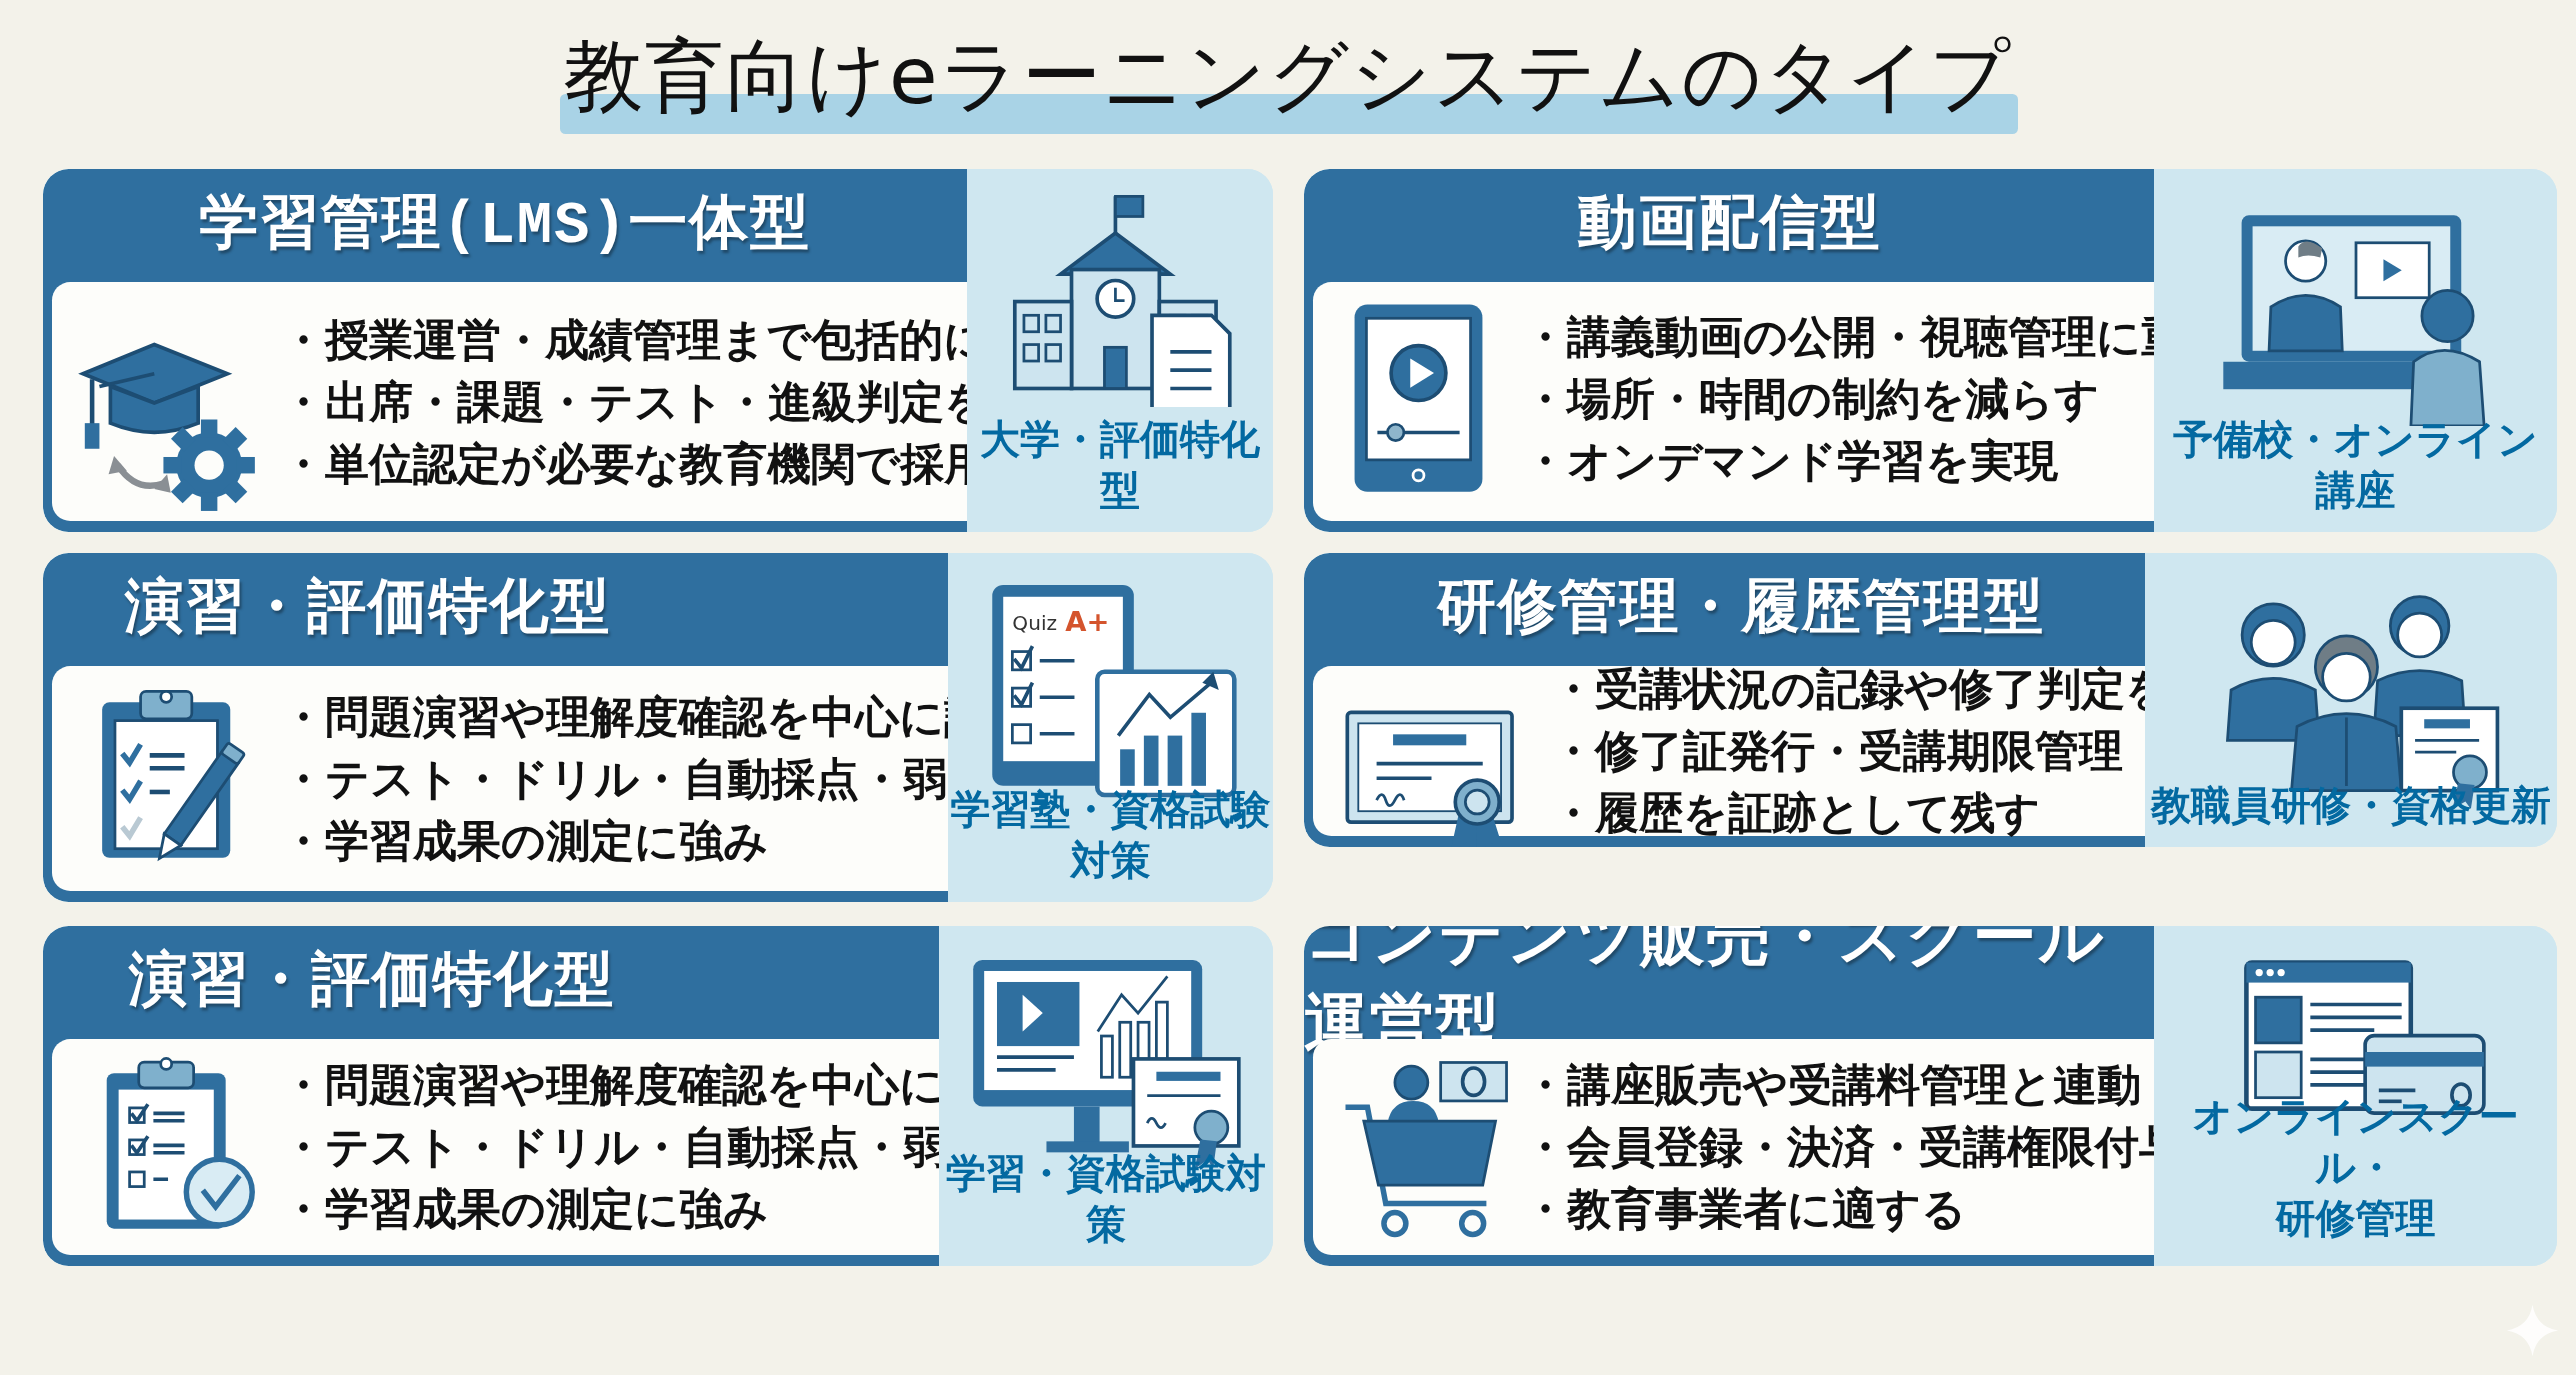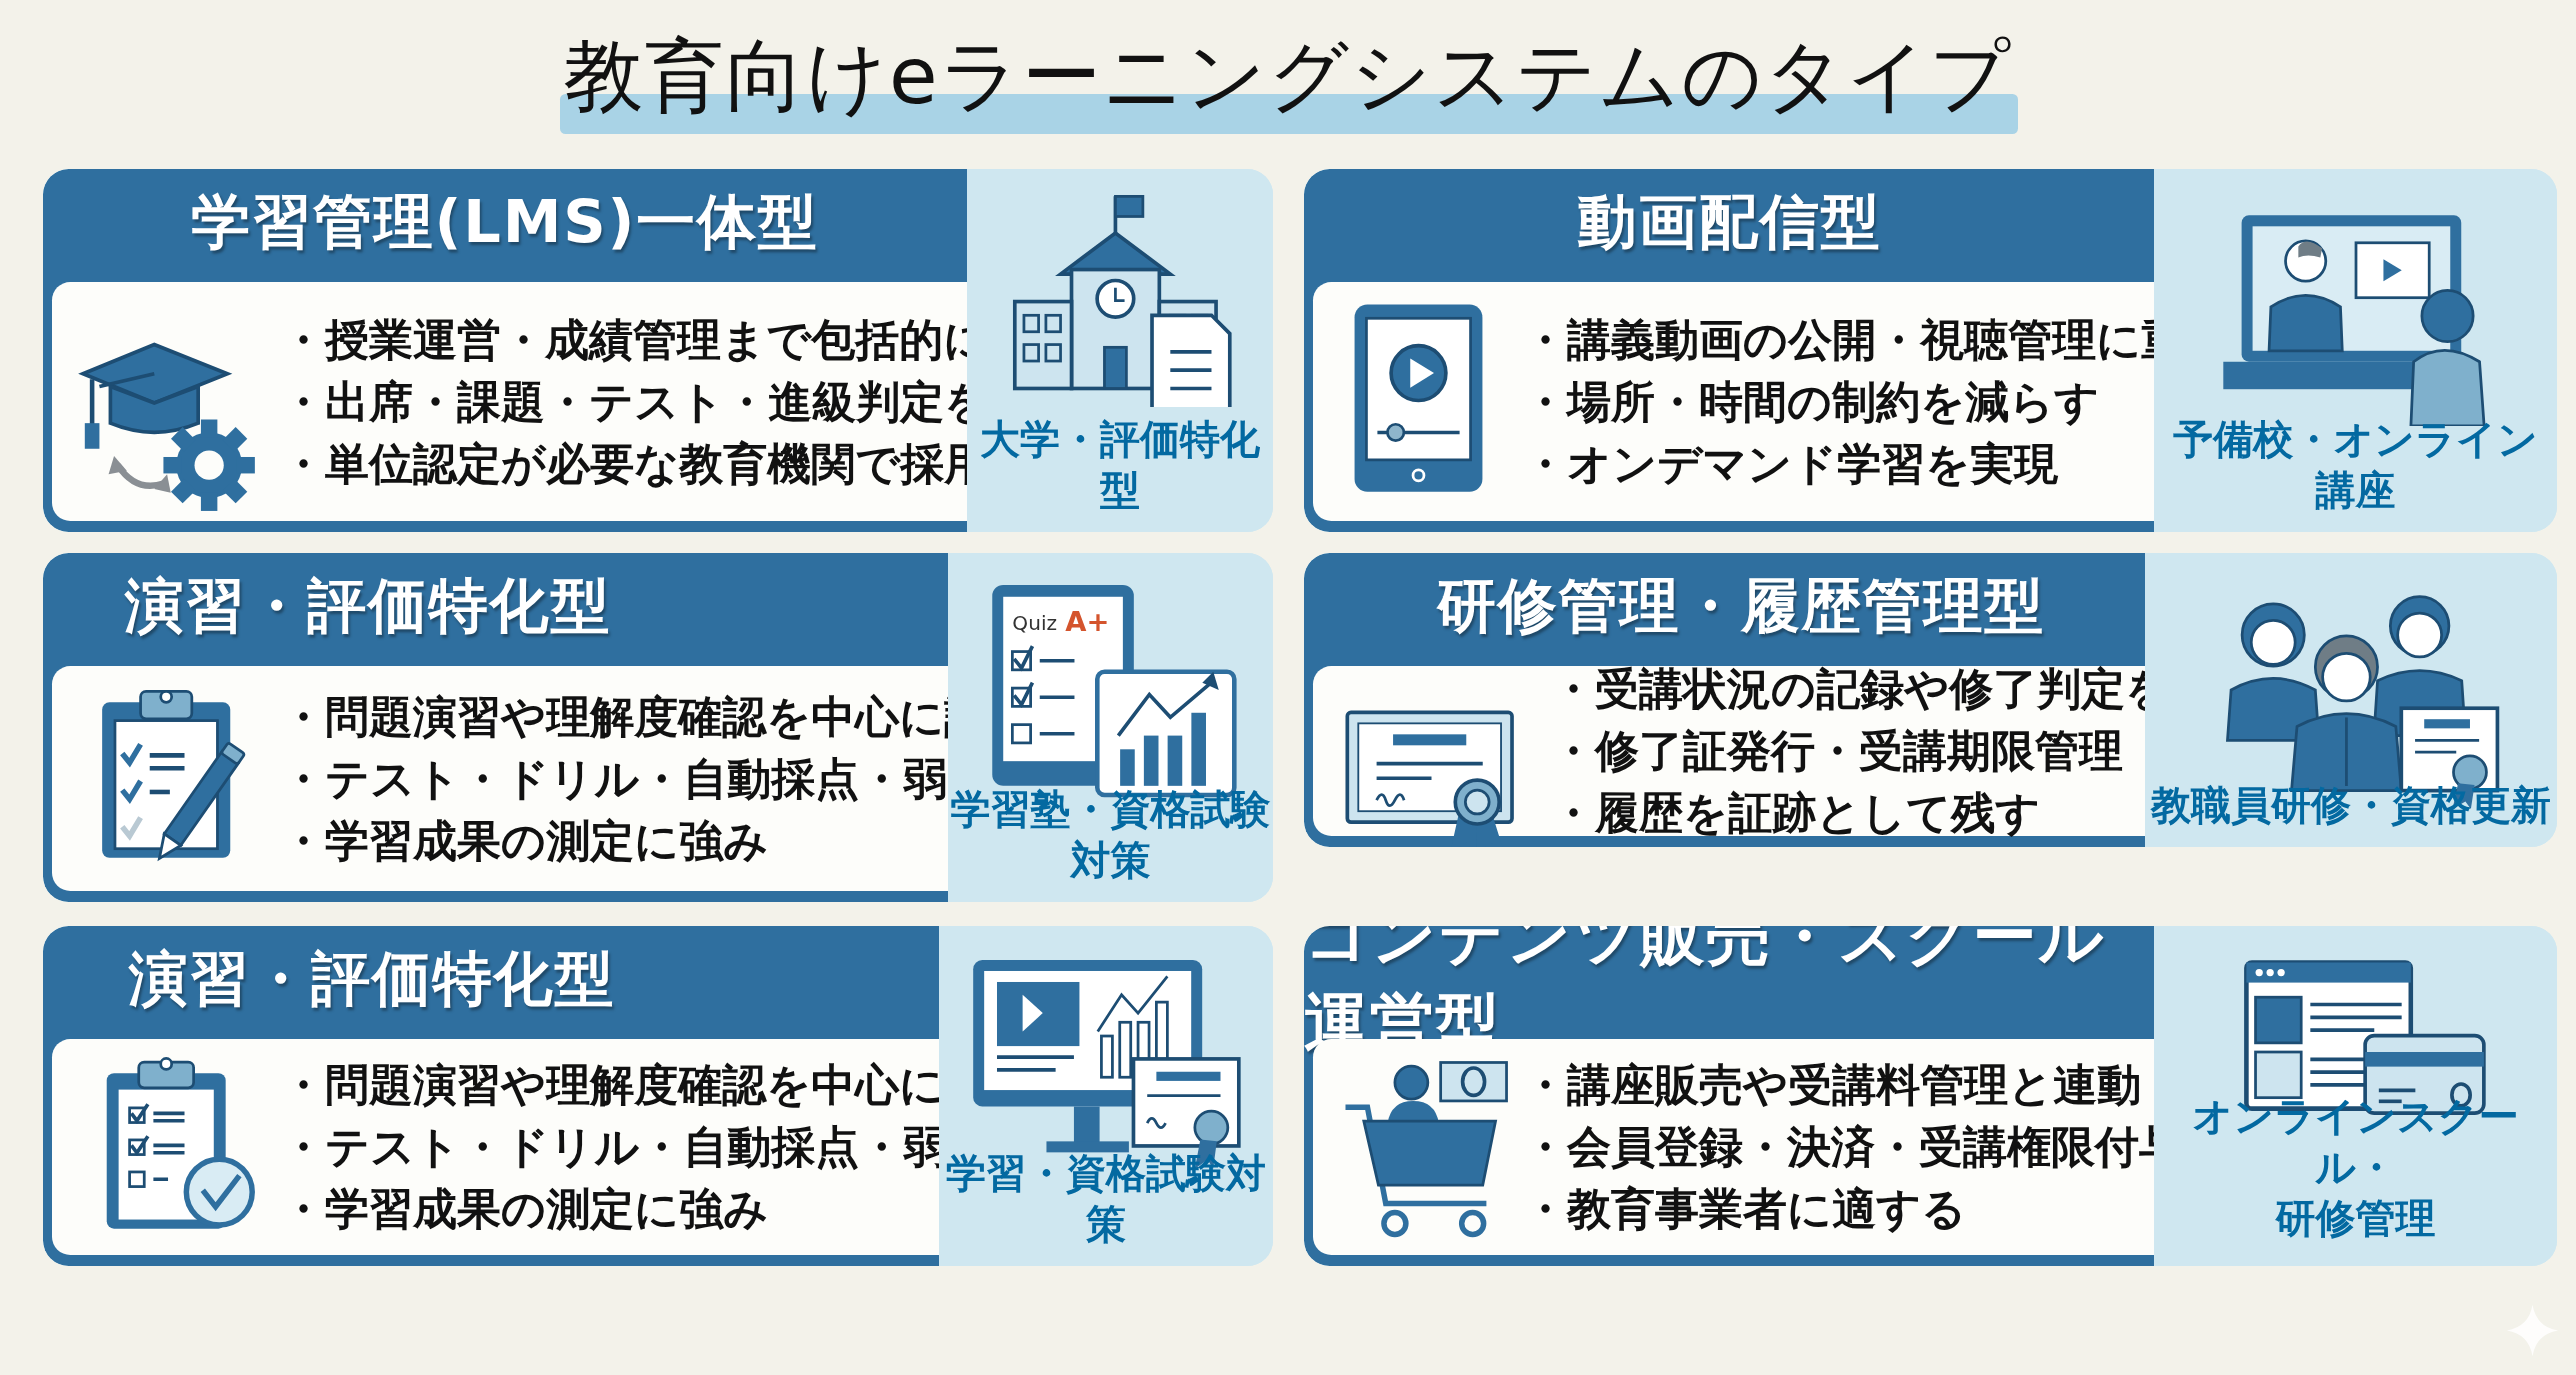"学習管理(LMS)一体型" div.head { font-family: none -> Liberation Mono, monospace }
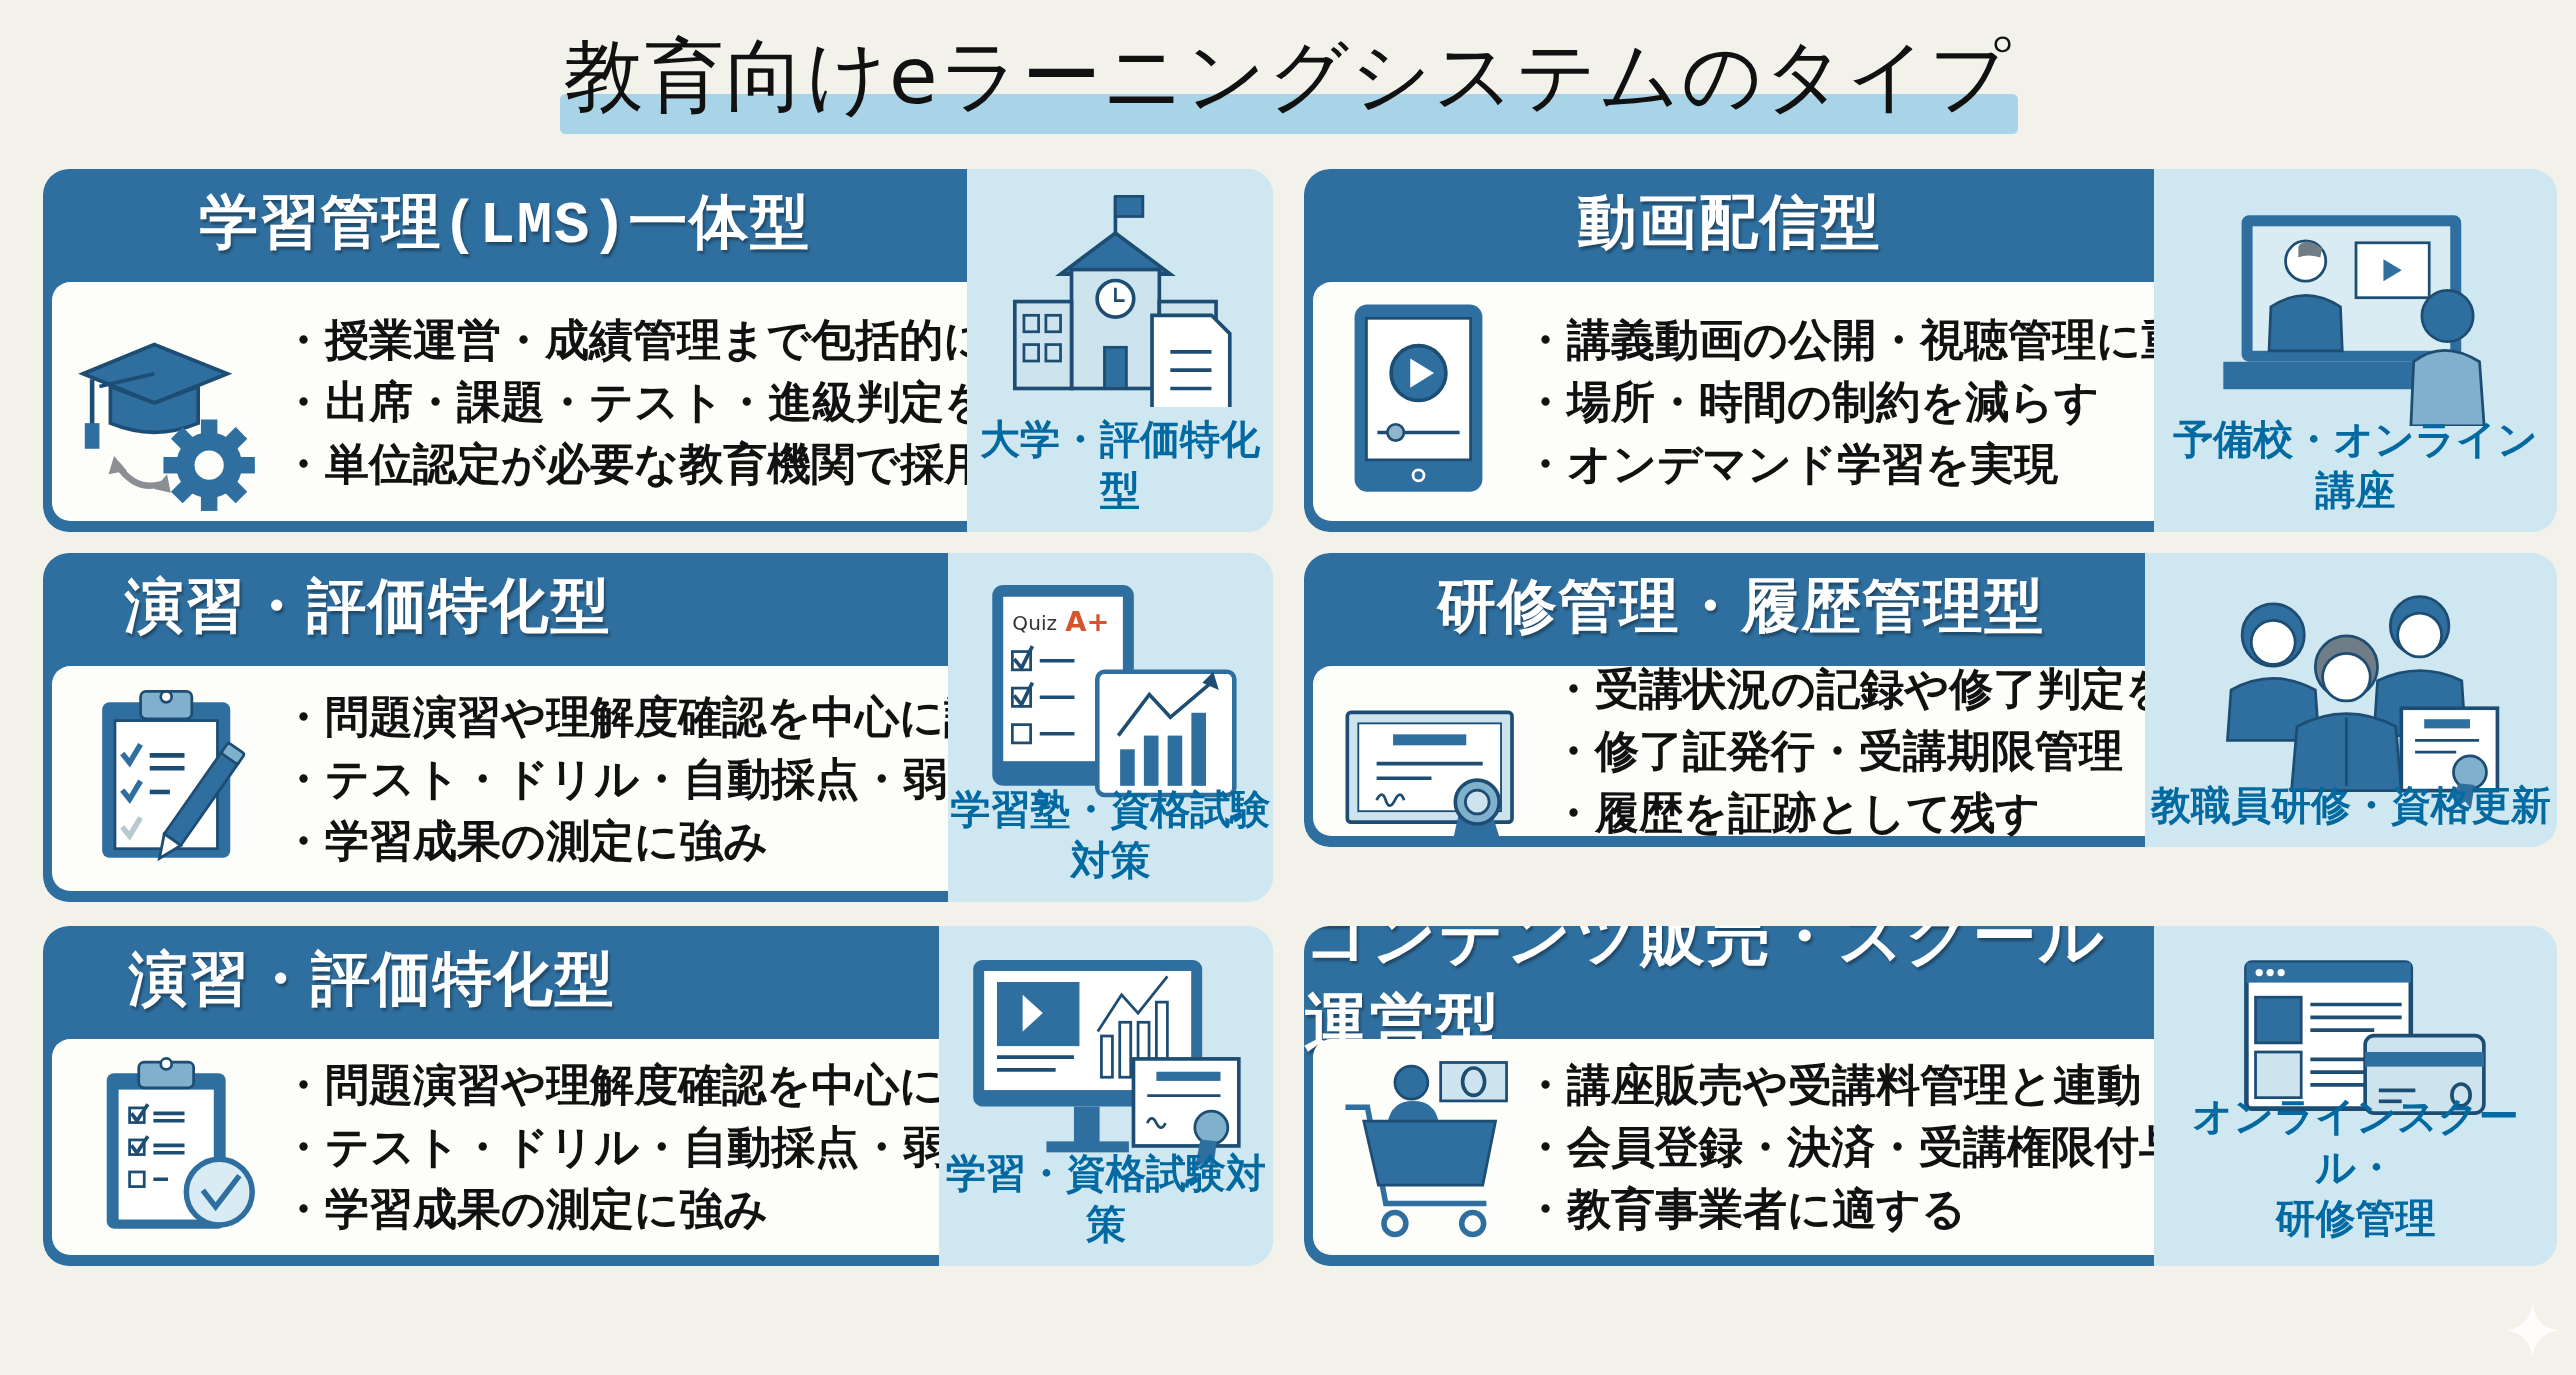"動画配信型" div.left { font-family: none -> Liberation Mono, monospace }
